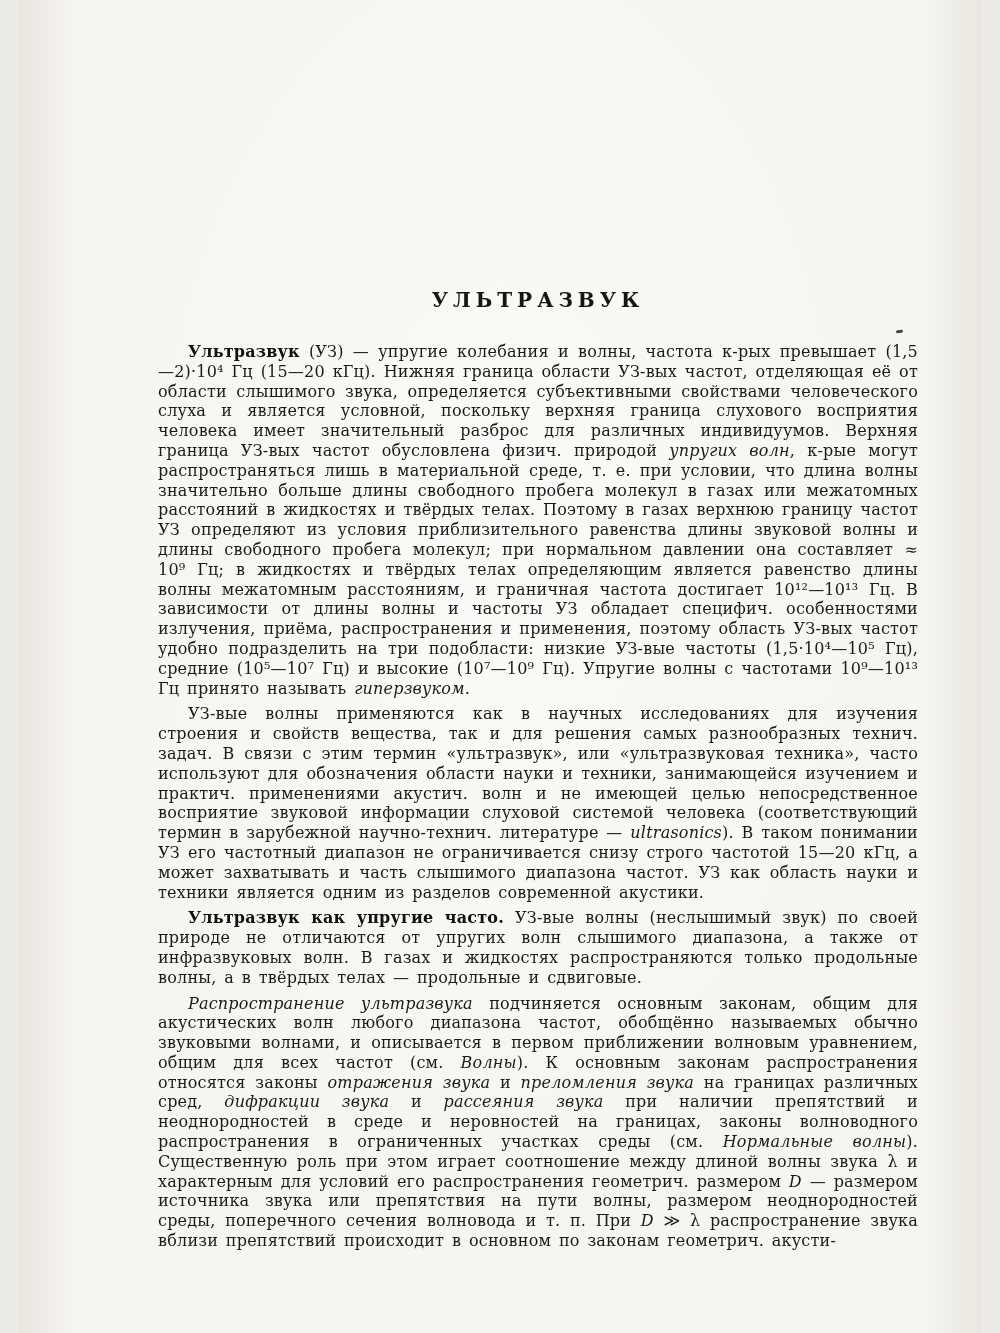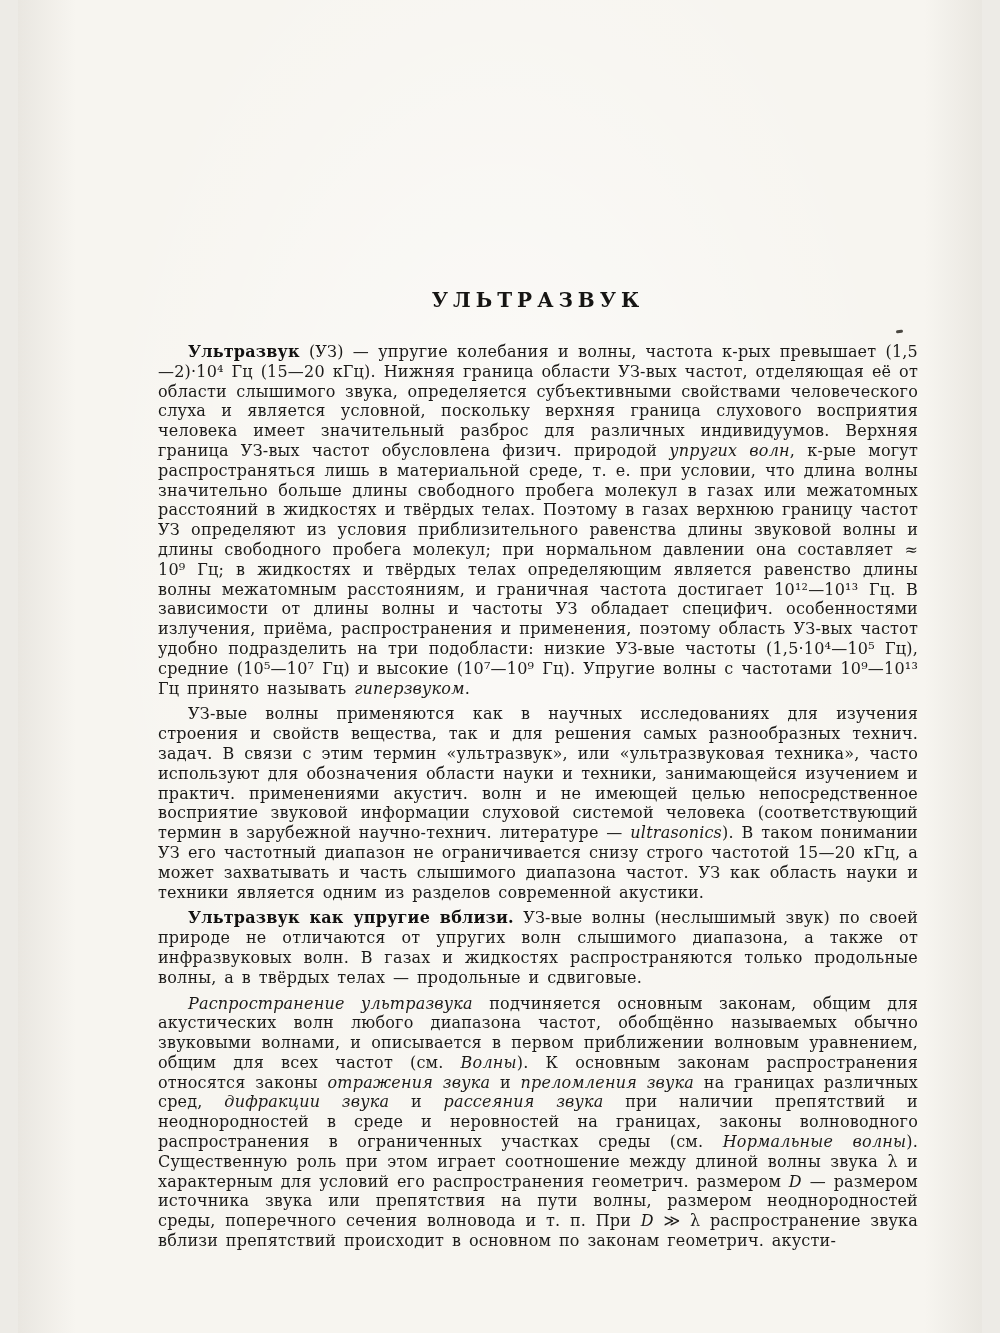"Ультразвук как упругие вблизи." span.bold { text: вблизи -> часто }
